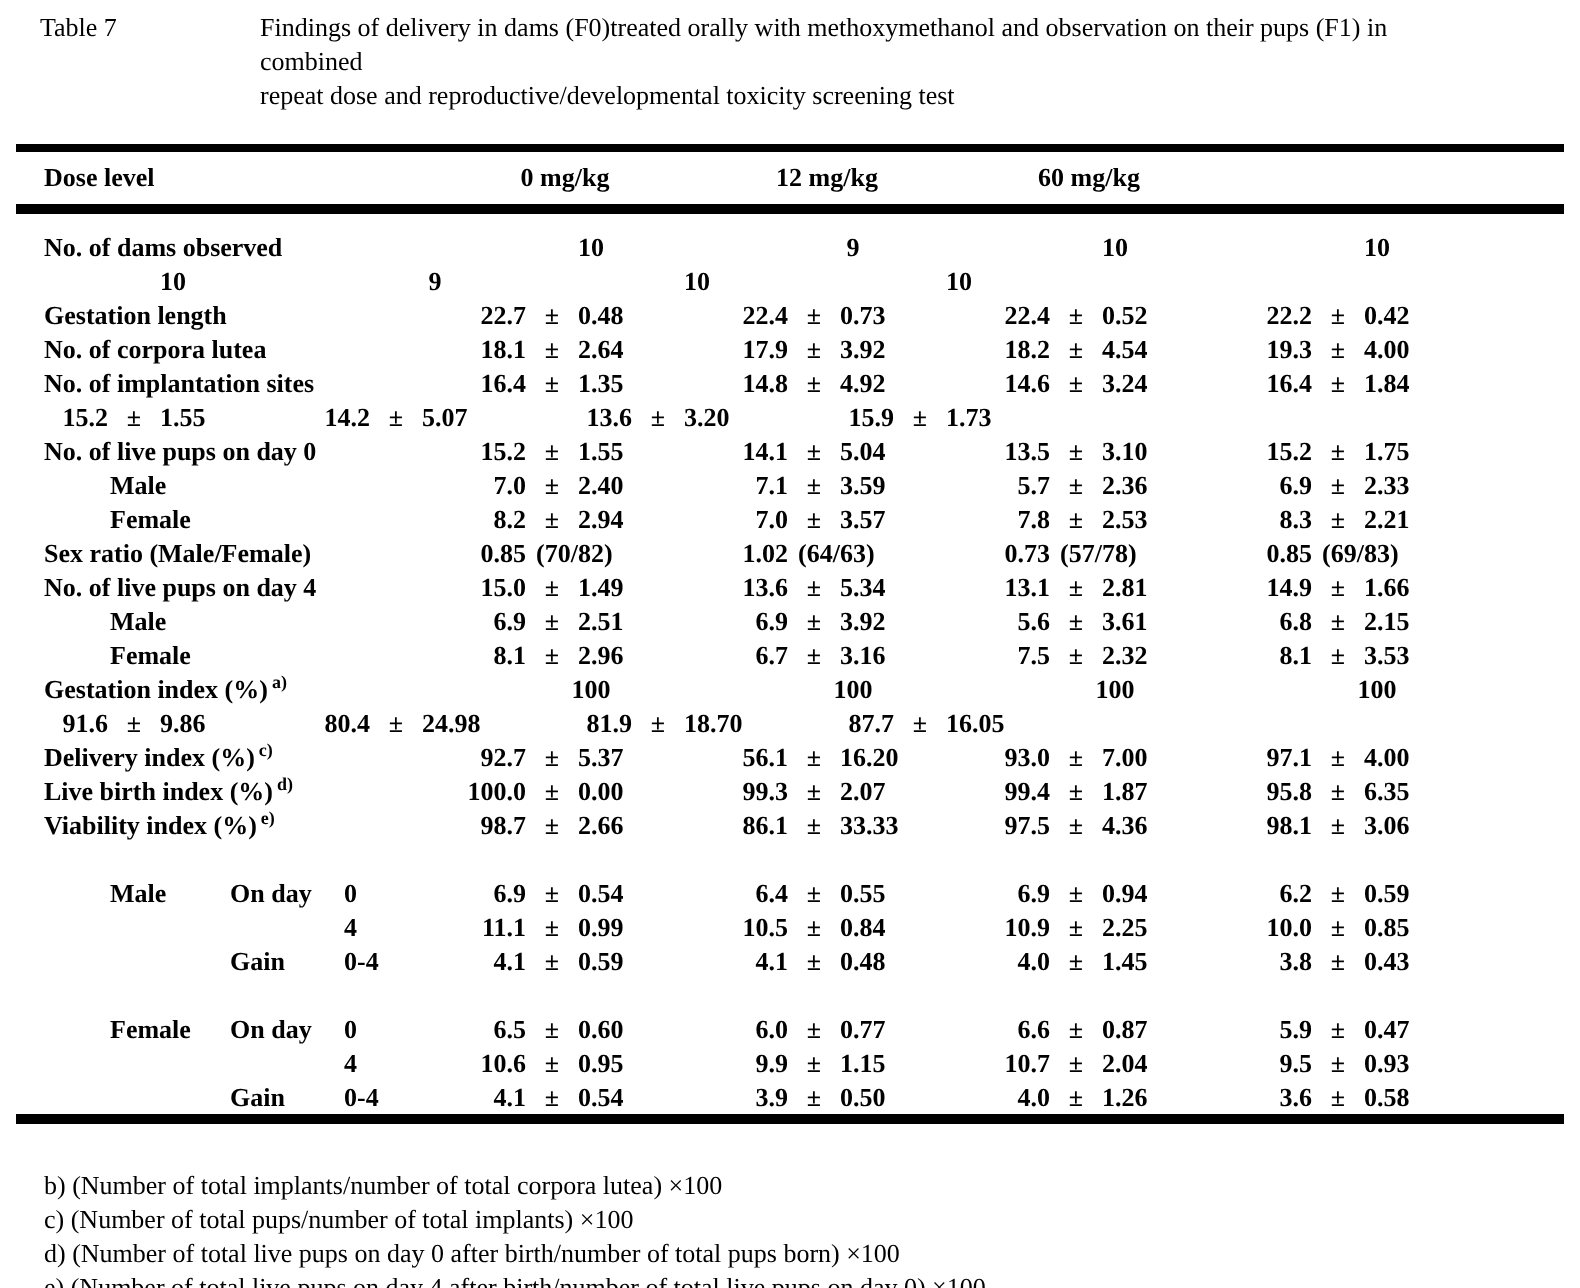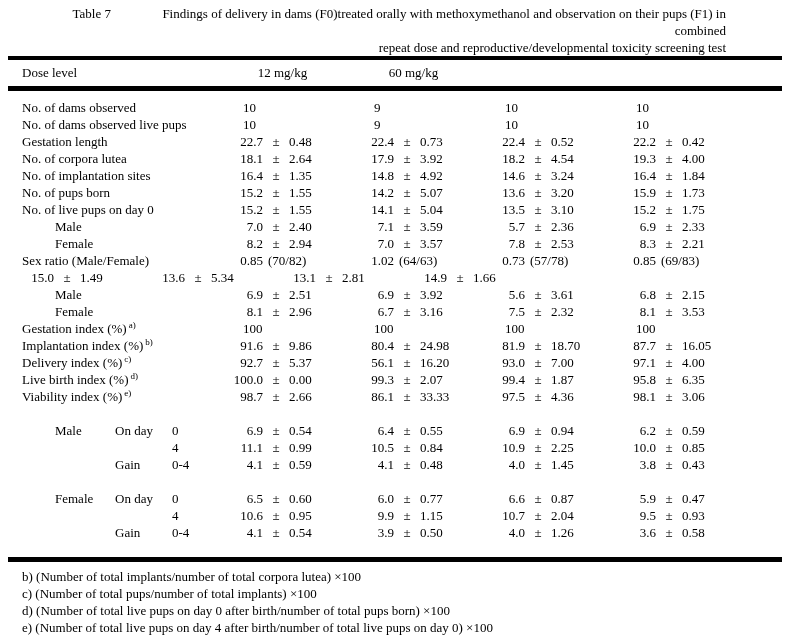"Table 7" .title-row { padding: 5px 0 0 1px -> 5px 0 0 20px; text-align: right -> none }
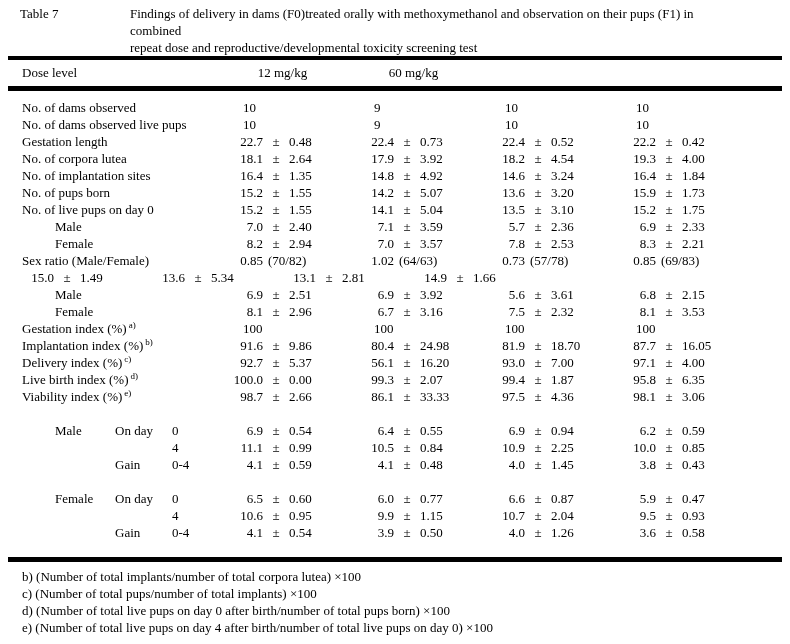"Dose level" .table-wrap { font-weight: none -> bold; margin: 0 8px -> 16px 8px }
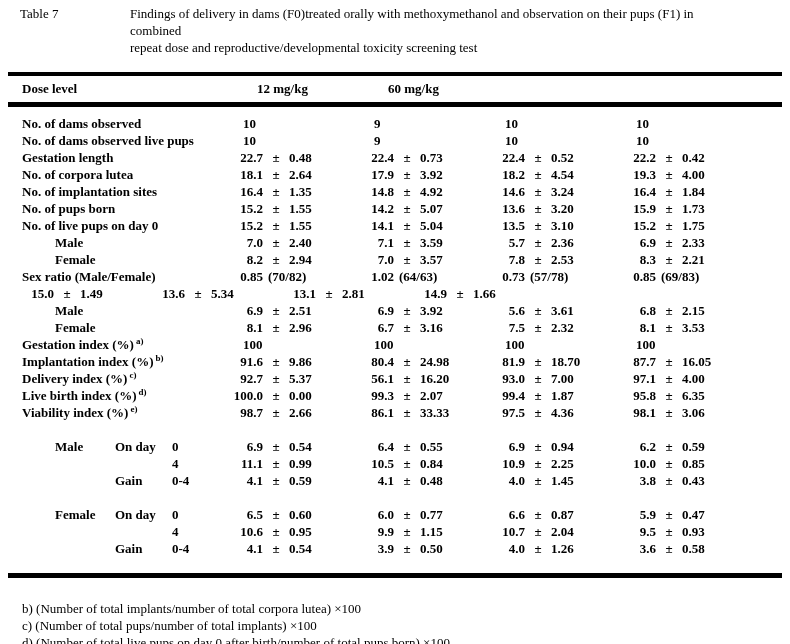"0 mg/kg" span.dose { html: none -> <span>0 mg/kg</span> }
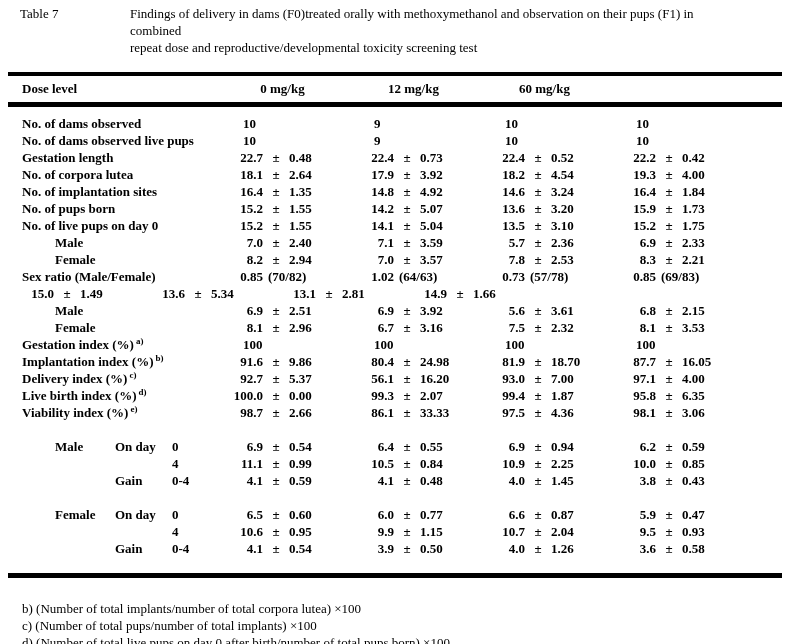"No. of dams observed" #tbody { padding: 8px 0 16px 0 -> 8px 0 0 0 }
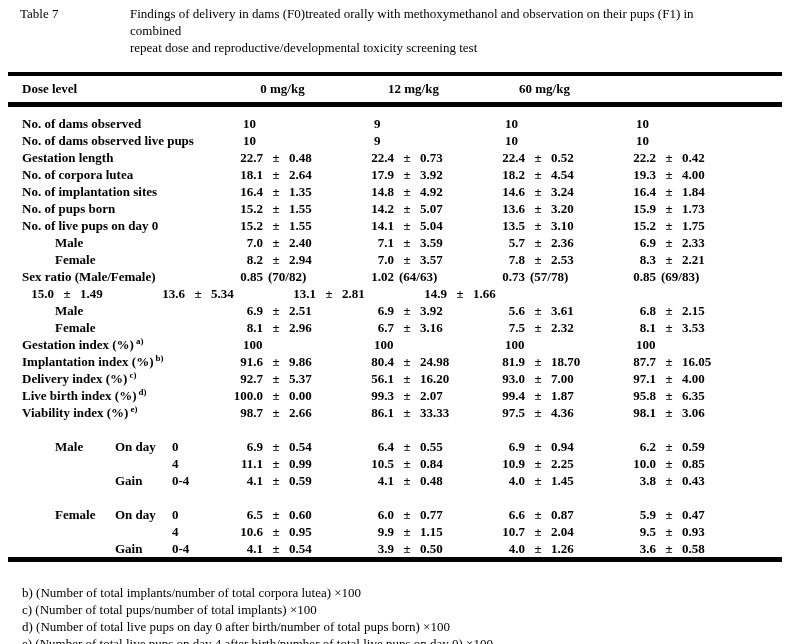"10" .cval { text-align: none -> center }
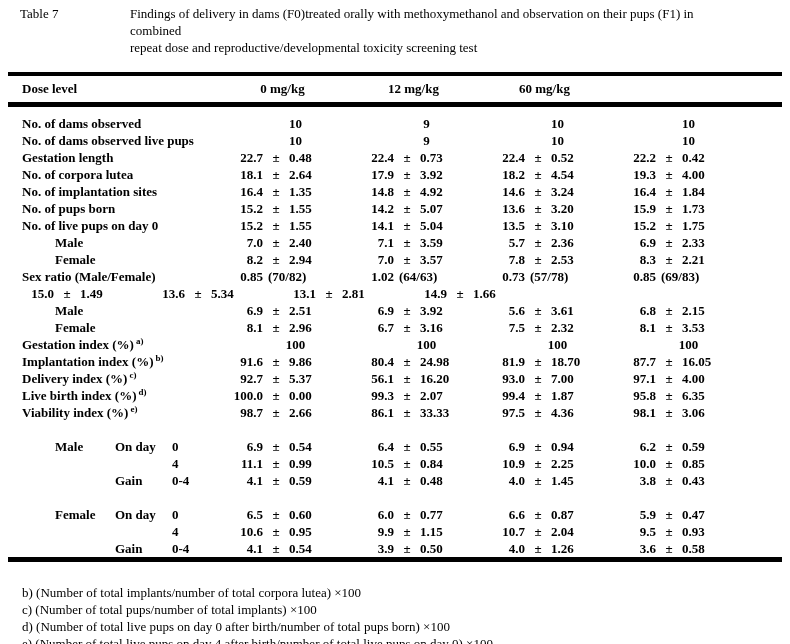"No. of dams observed live" span.lbl { html: <span> <span>No. of dams observed live pups</span> </span> -> none }
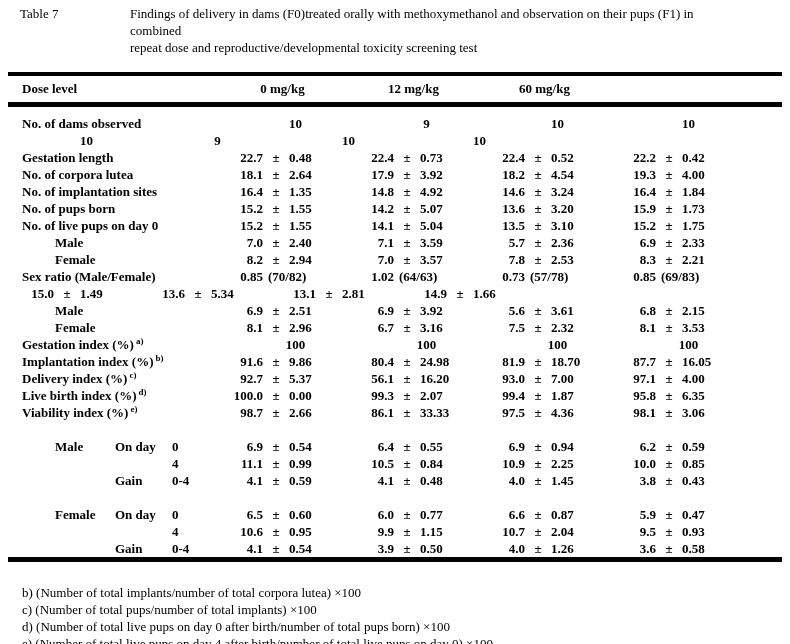"No. of pups born" span.lbl { html: <span> <span>No. of pups born</span> </span> -> none }
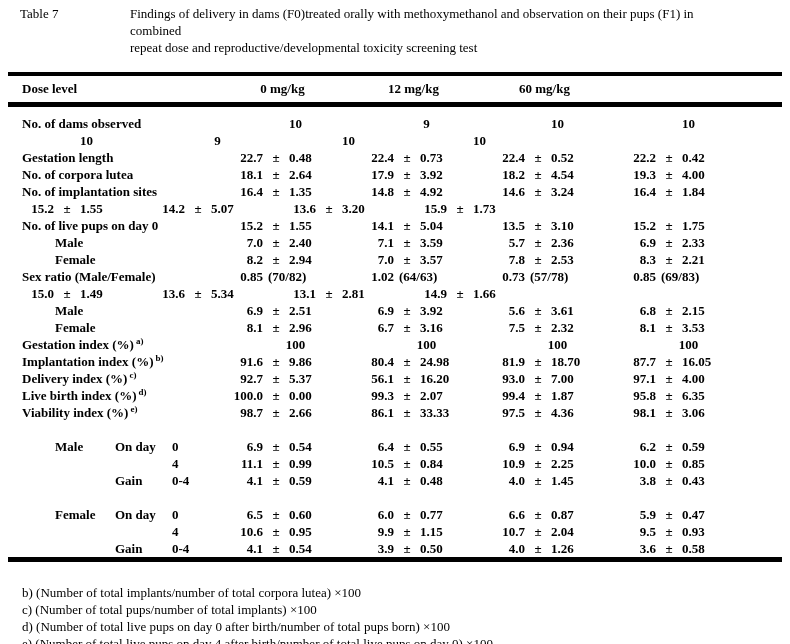"No. of live pups on day 4" span.lbl { html: none -> <span> <span>No. of live pups on day 4</span> </span> }
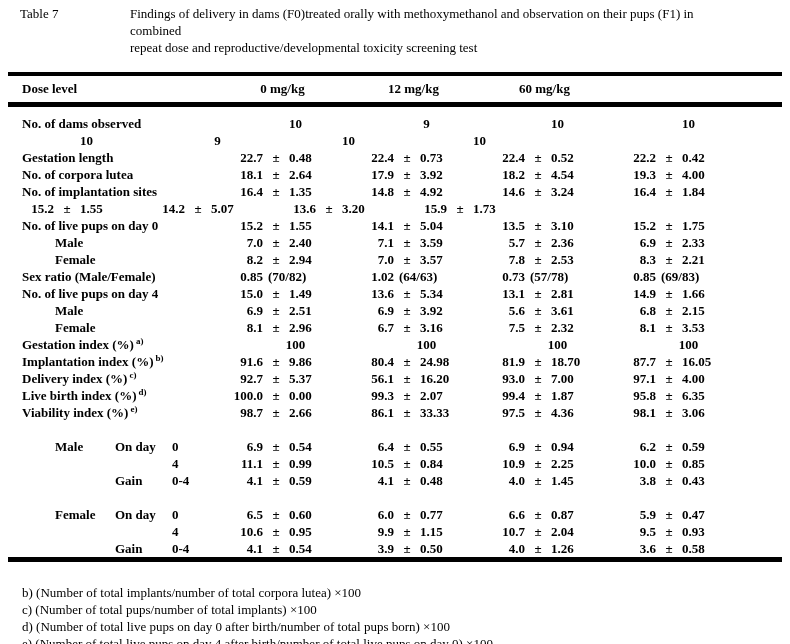"Implantation index (%) b)" span.lbl { html: <span> <span>Implantation index (%)<sup>b)</sup></span> </span> -> none }
